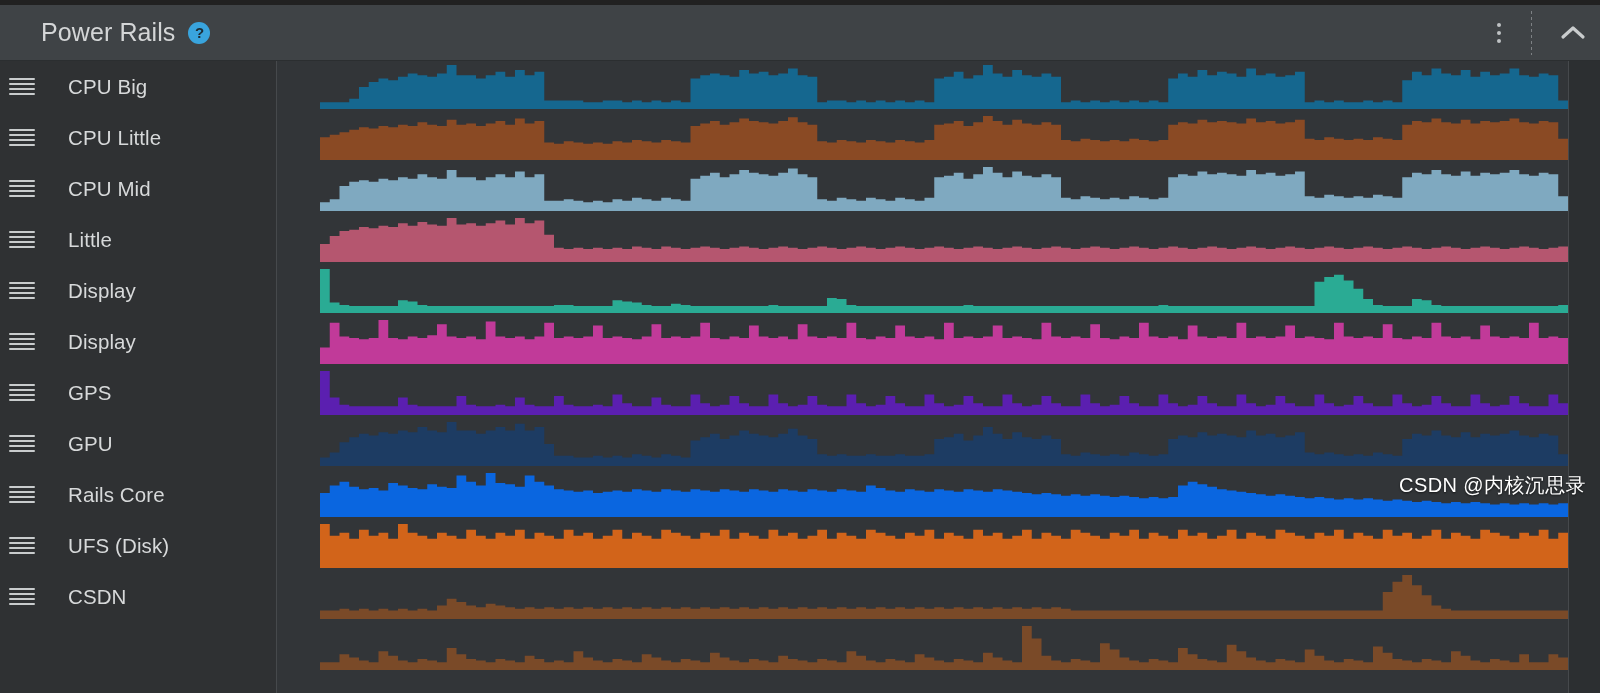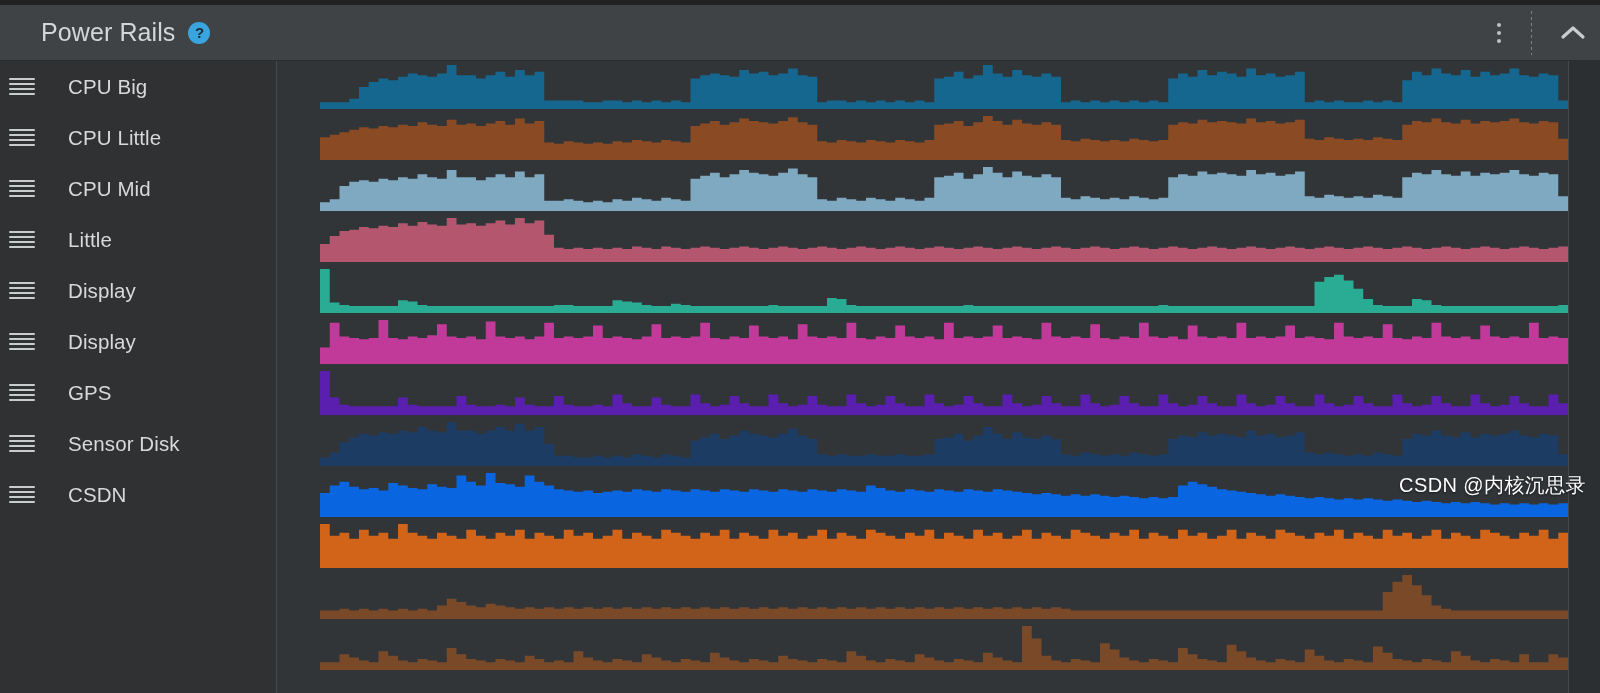"GPU" div.track-row-label { html: none -> <div> <div> <span></span> <span></span> <span></span> <span></span> </div> <div>GPU</div> </div> }
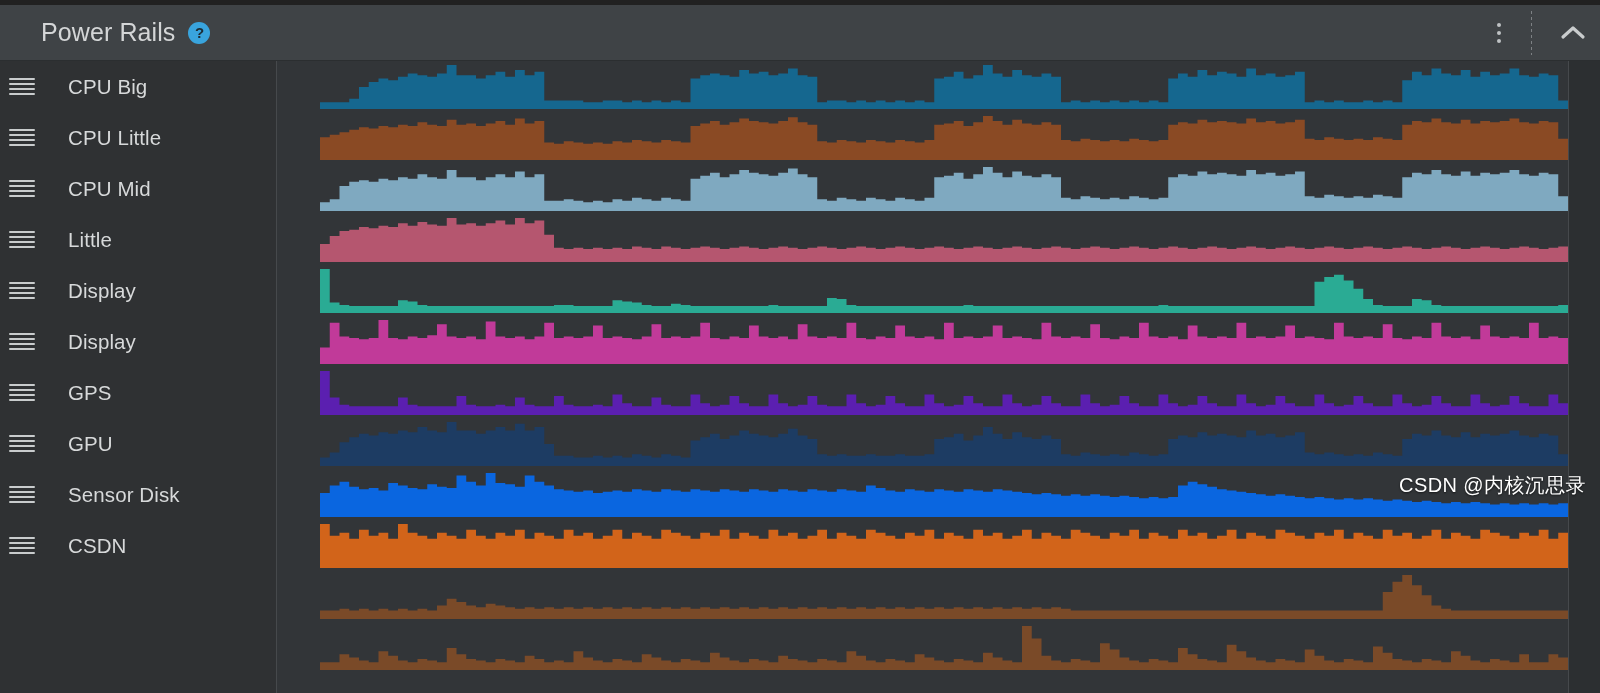"Sensor Disk" div.track-name { text: Sensor Disk -> Rails Core }
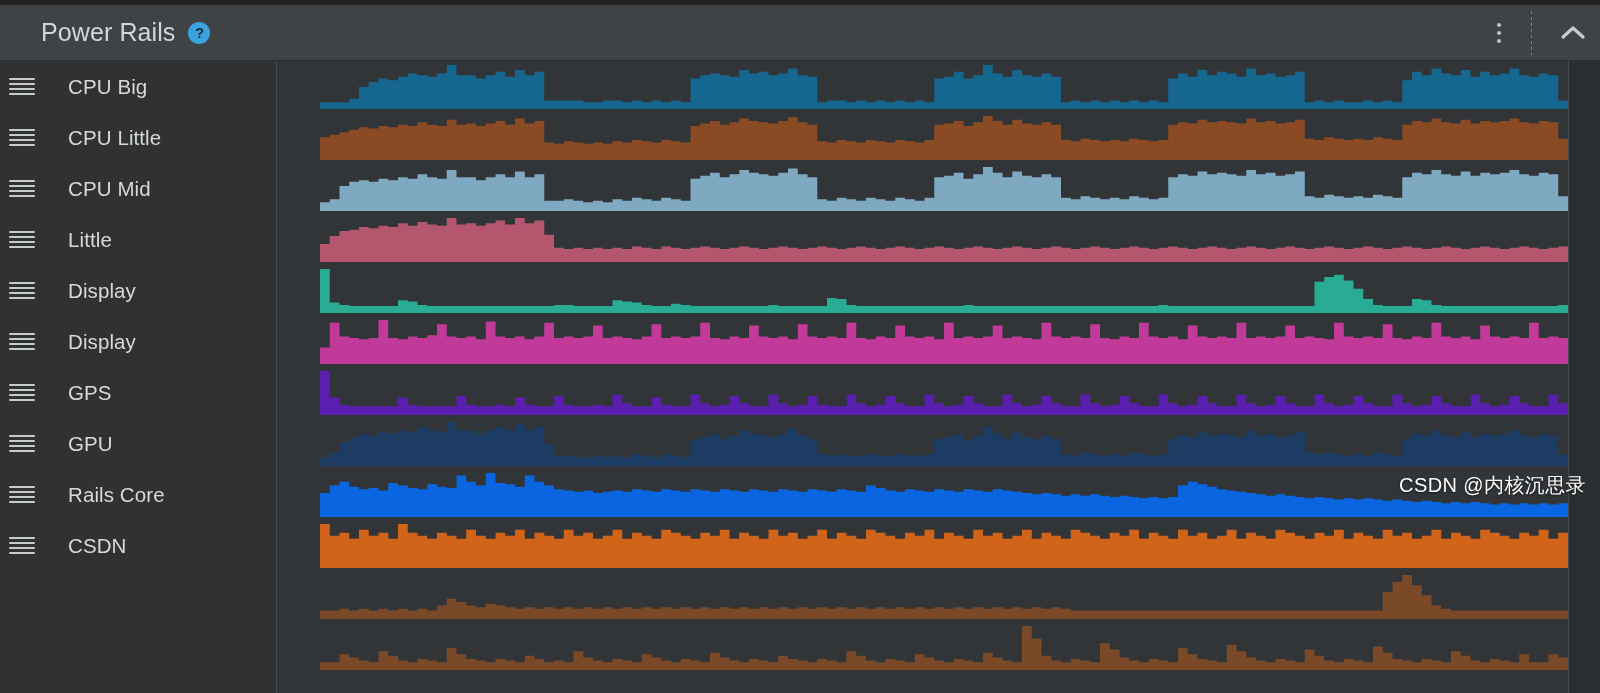"UFS (Disk)" div.track-row-label { html: none -> <div> <div> <span></span> <span></span> <span></span> <span></span> </div> <div>UFS (Disk)</div> </div> }
